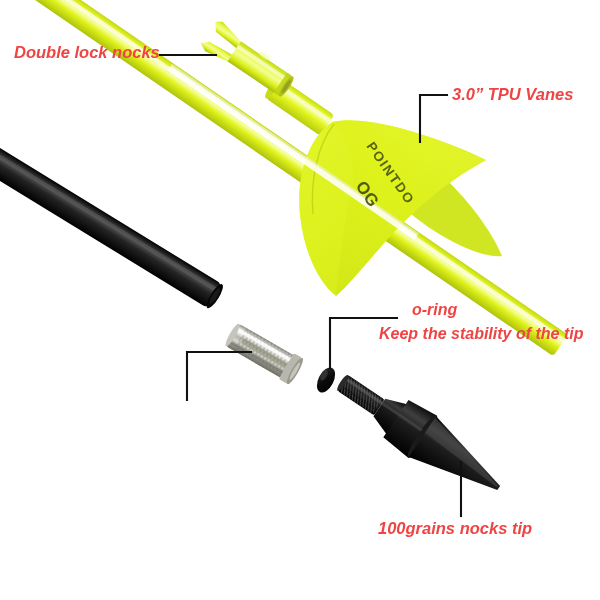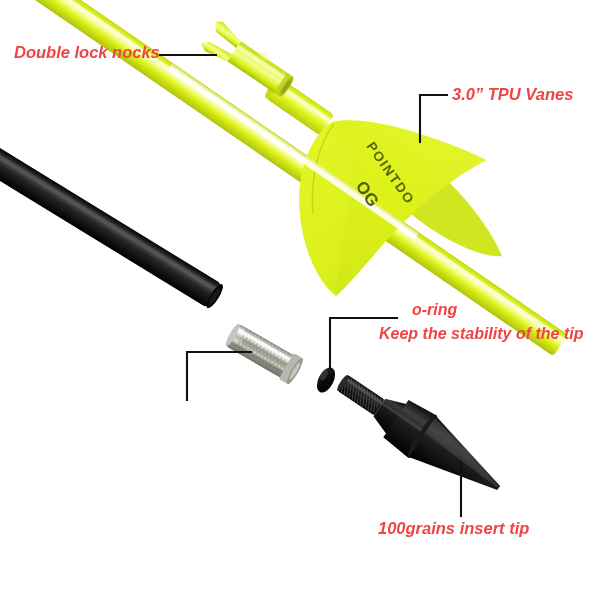"100grains insert tip" div.callout { text: insert -> nocks }
